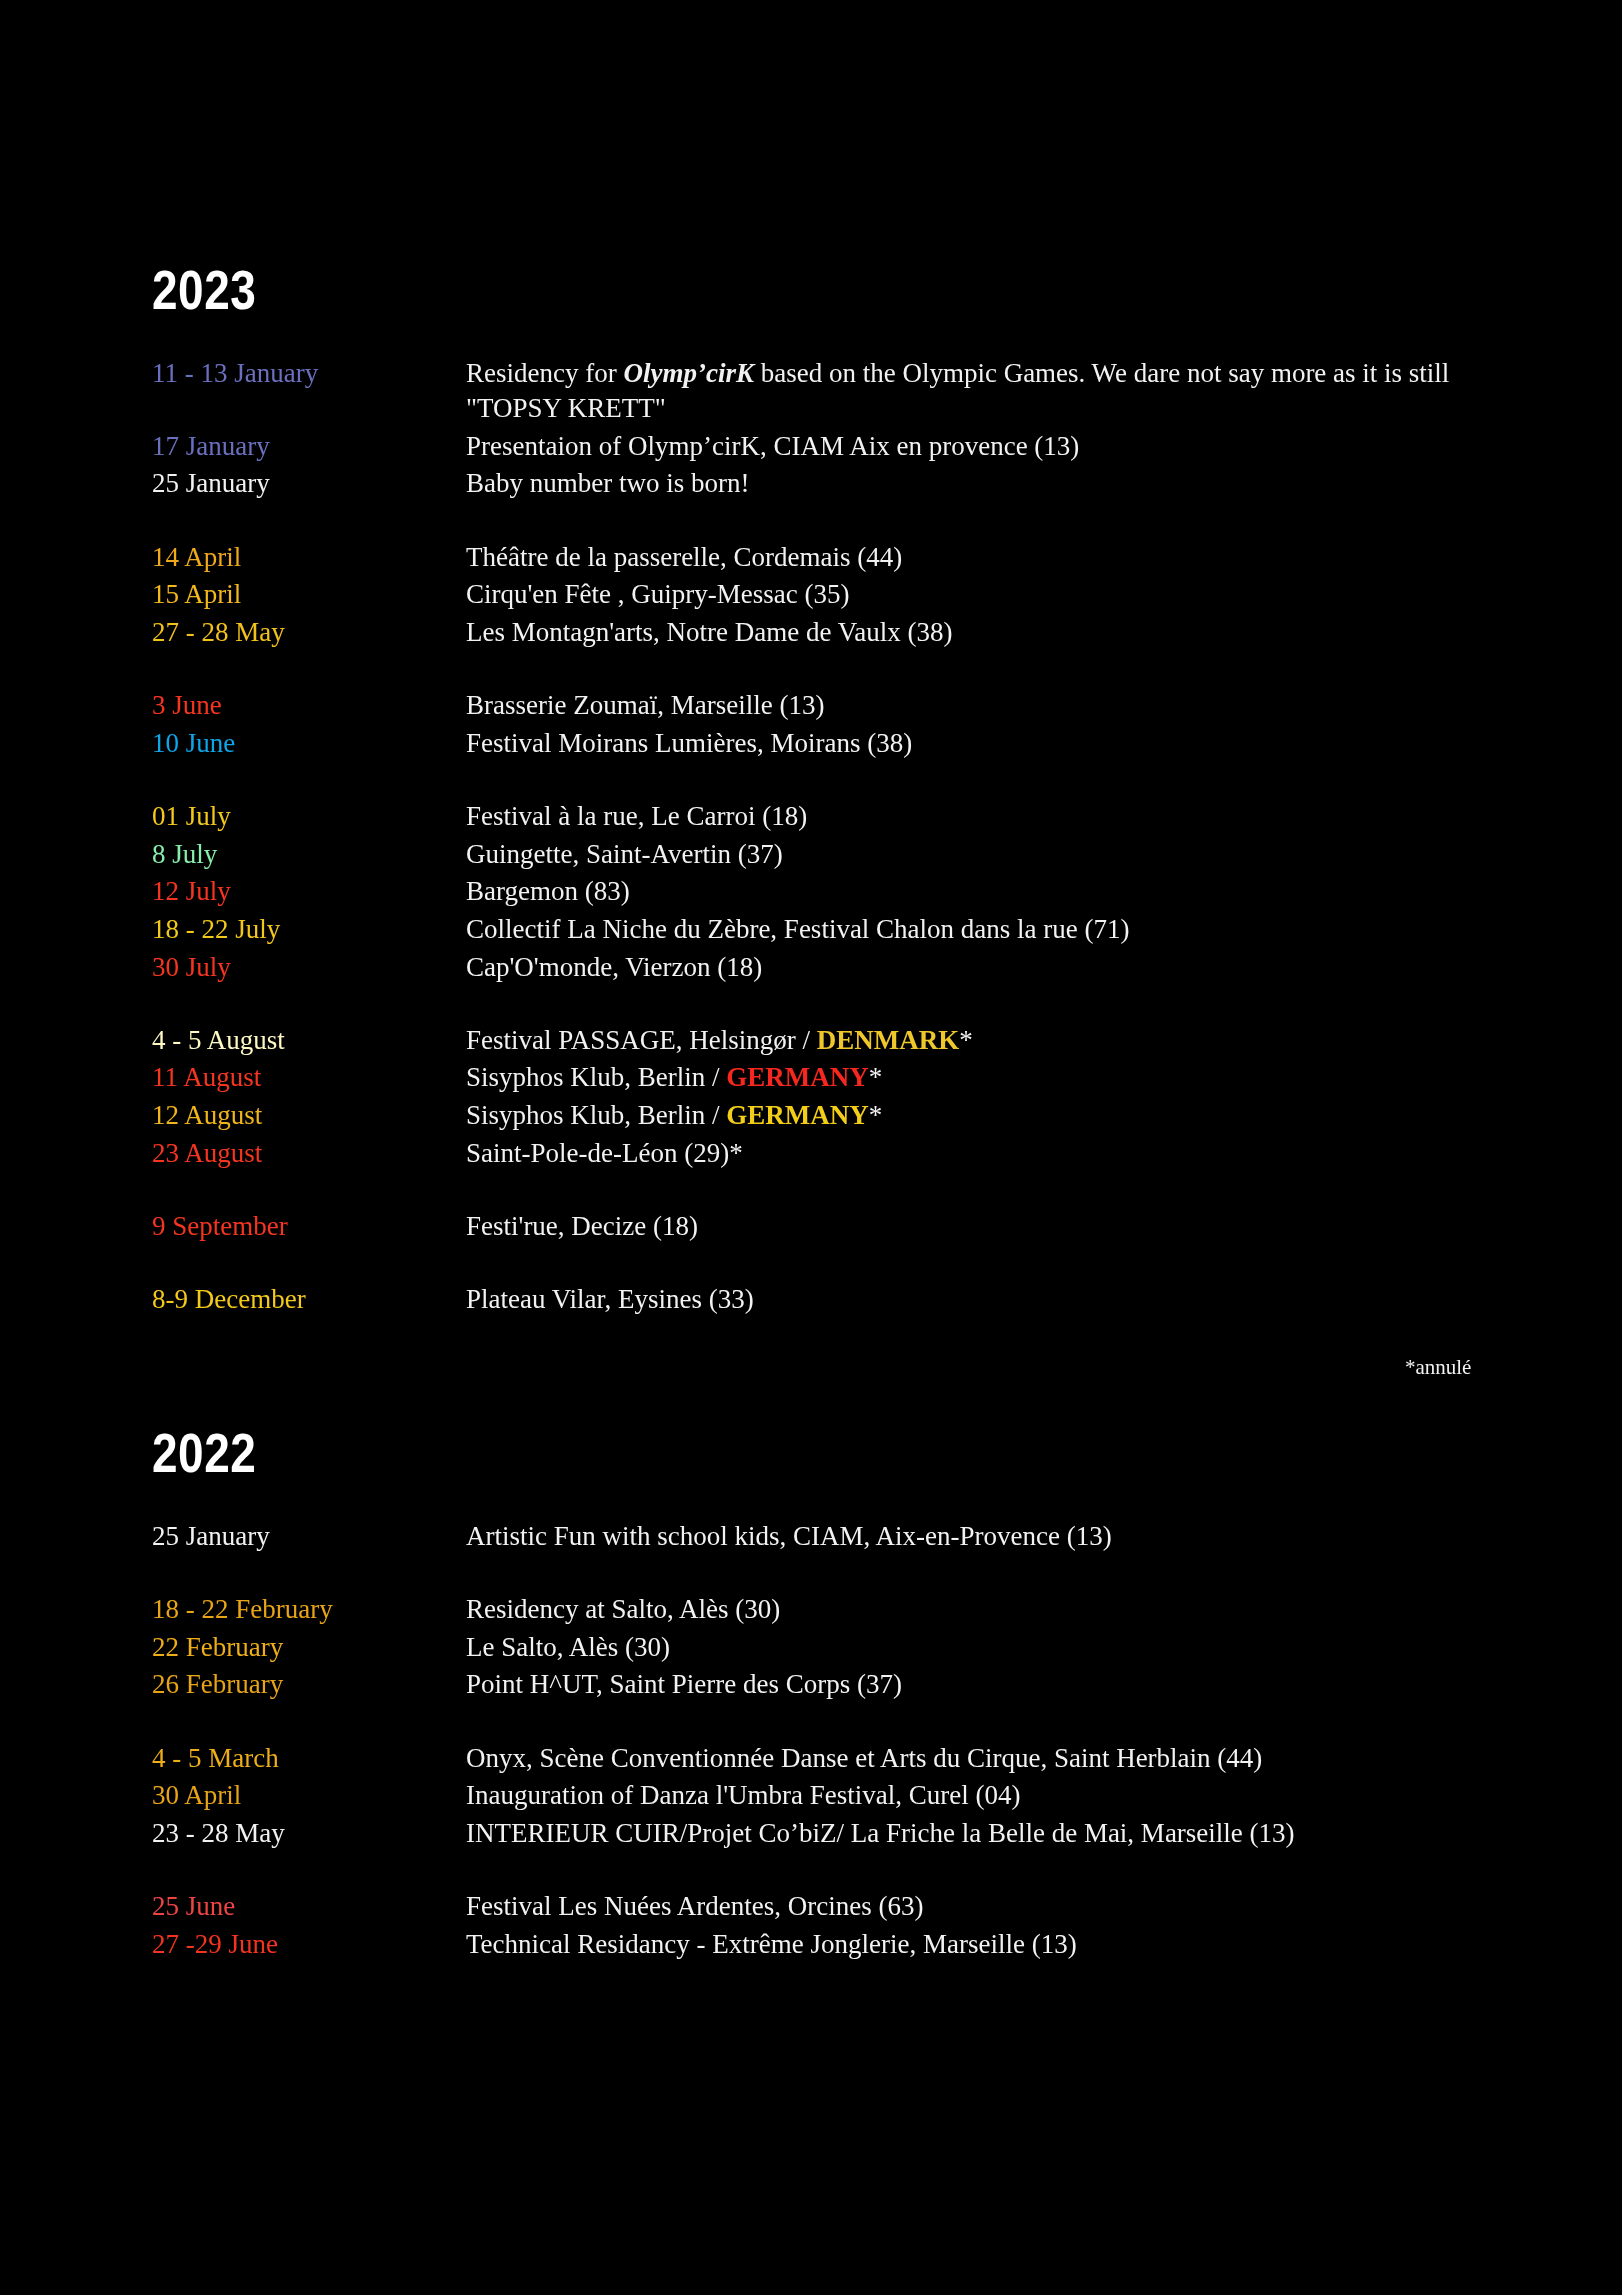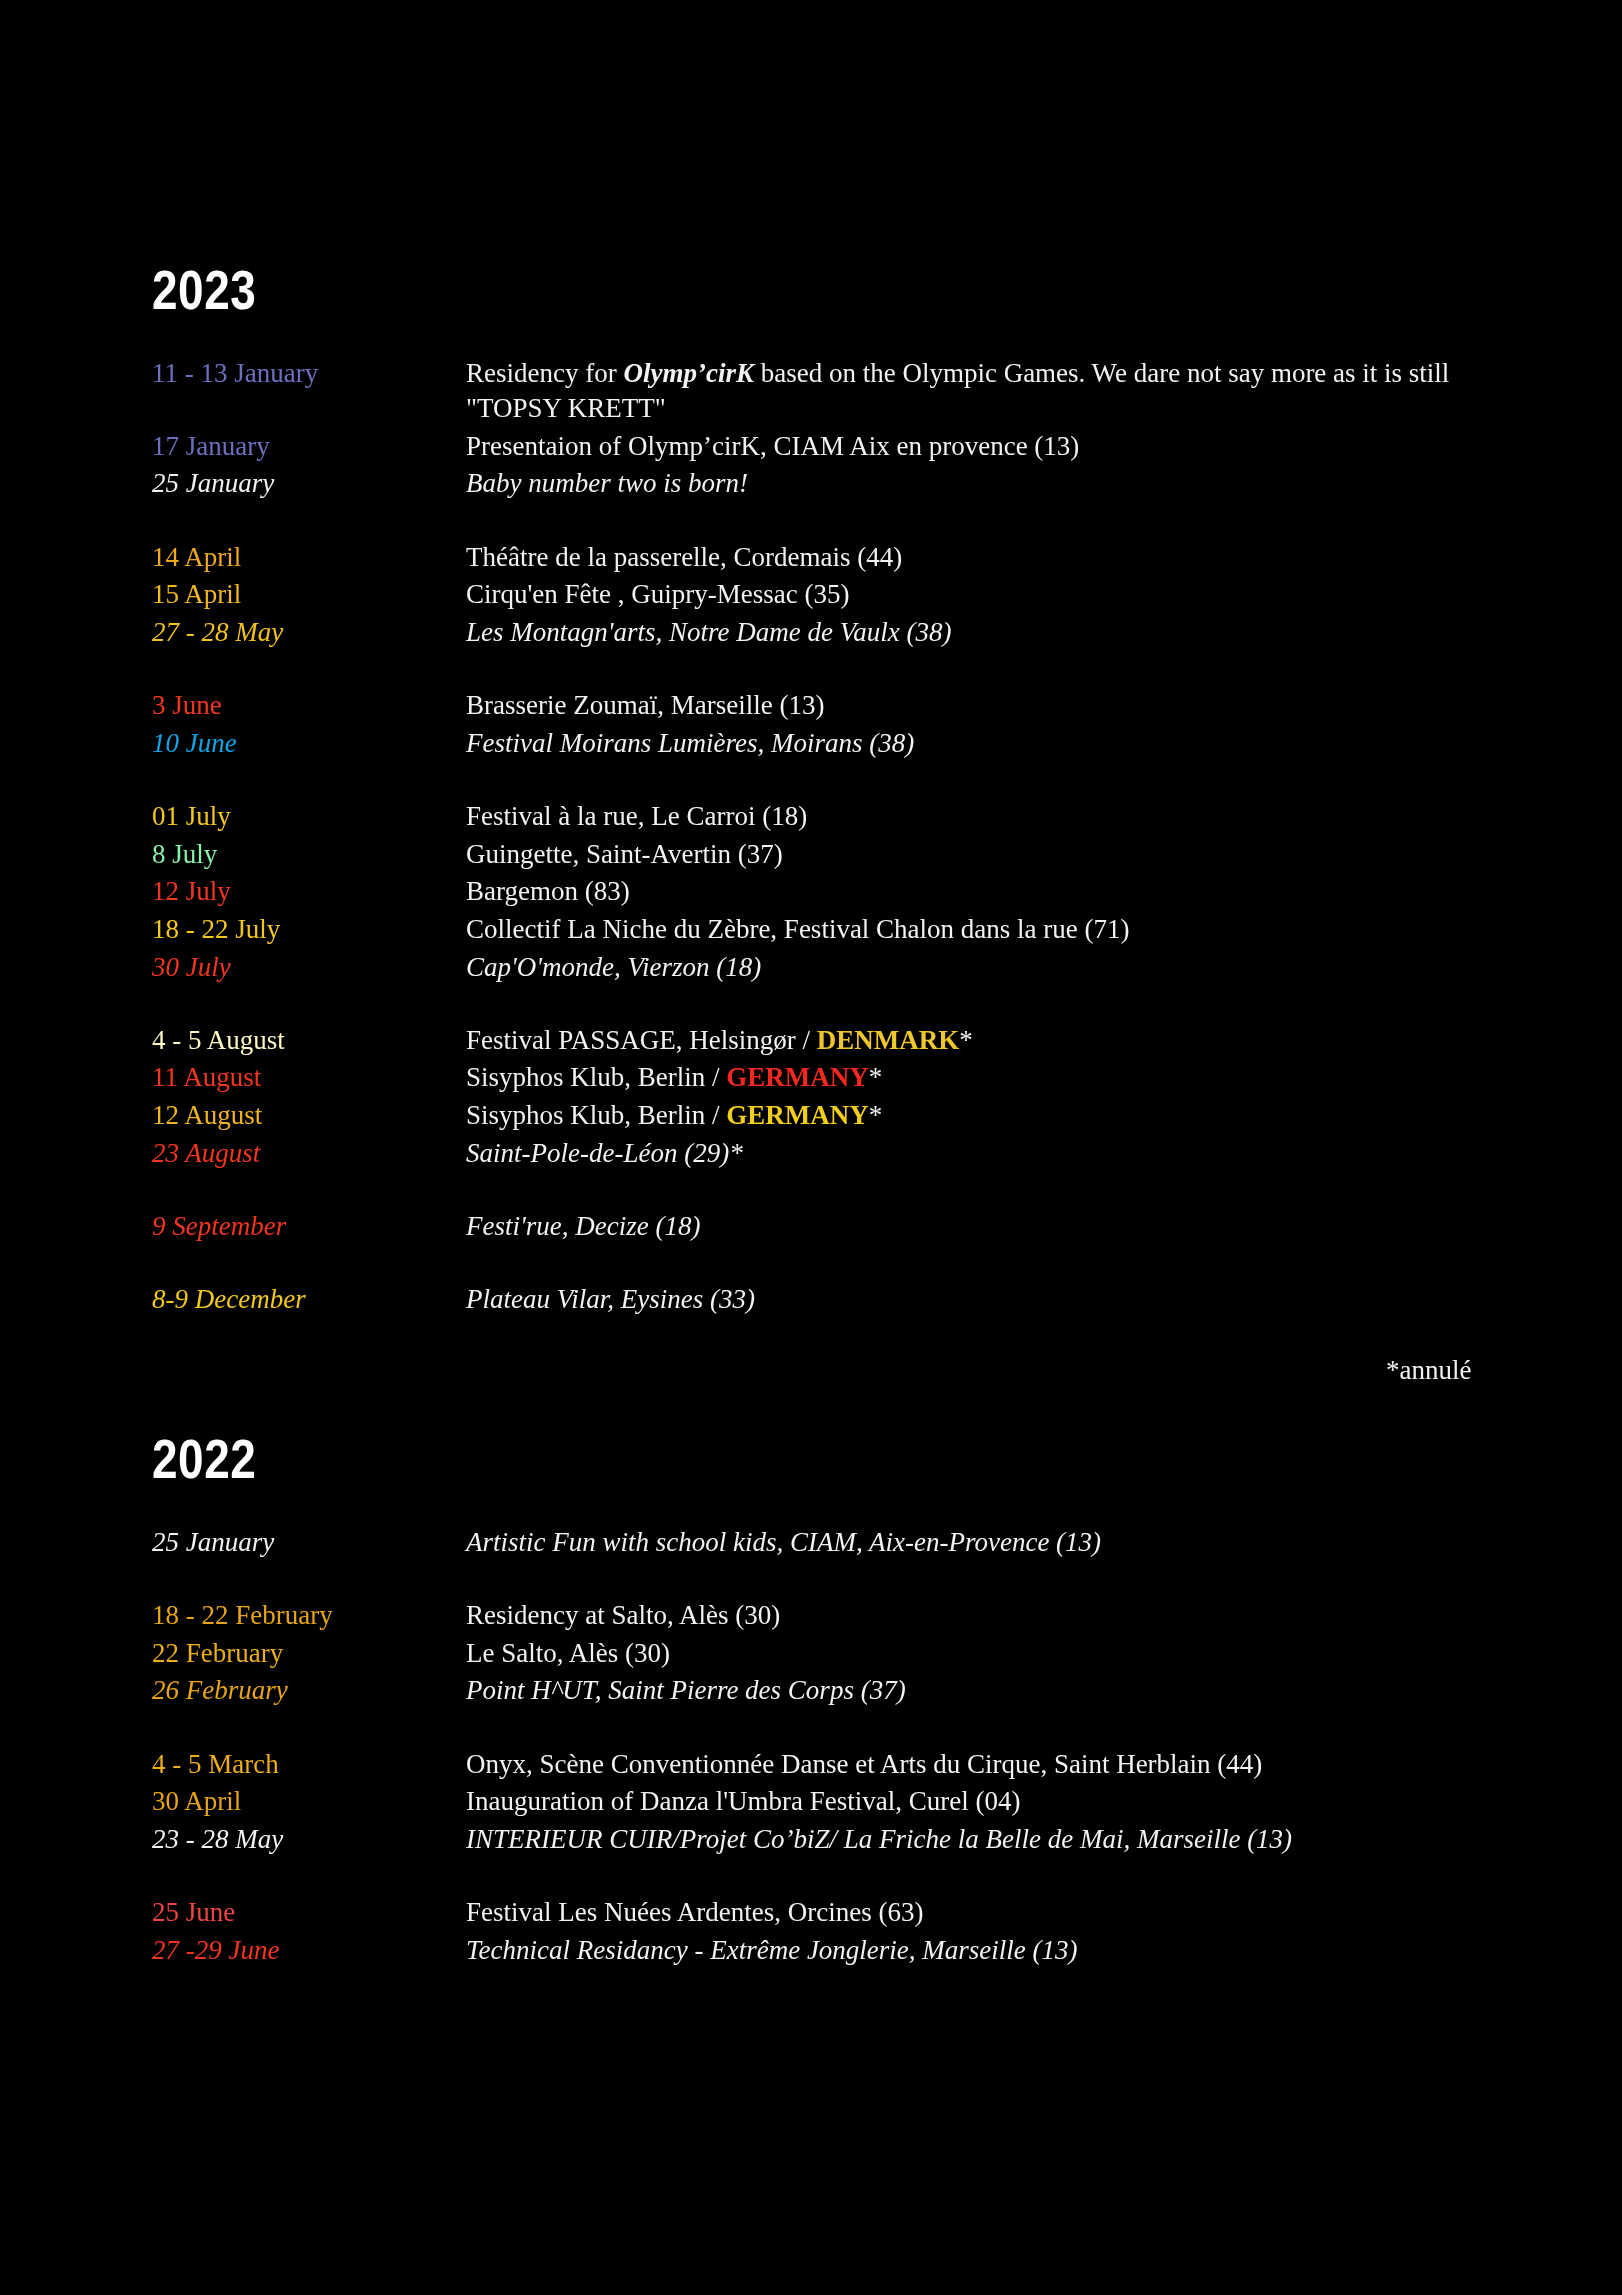"25 January" .entry:last-child { font-style: italic -> none }
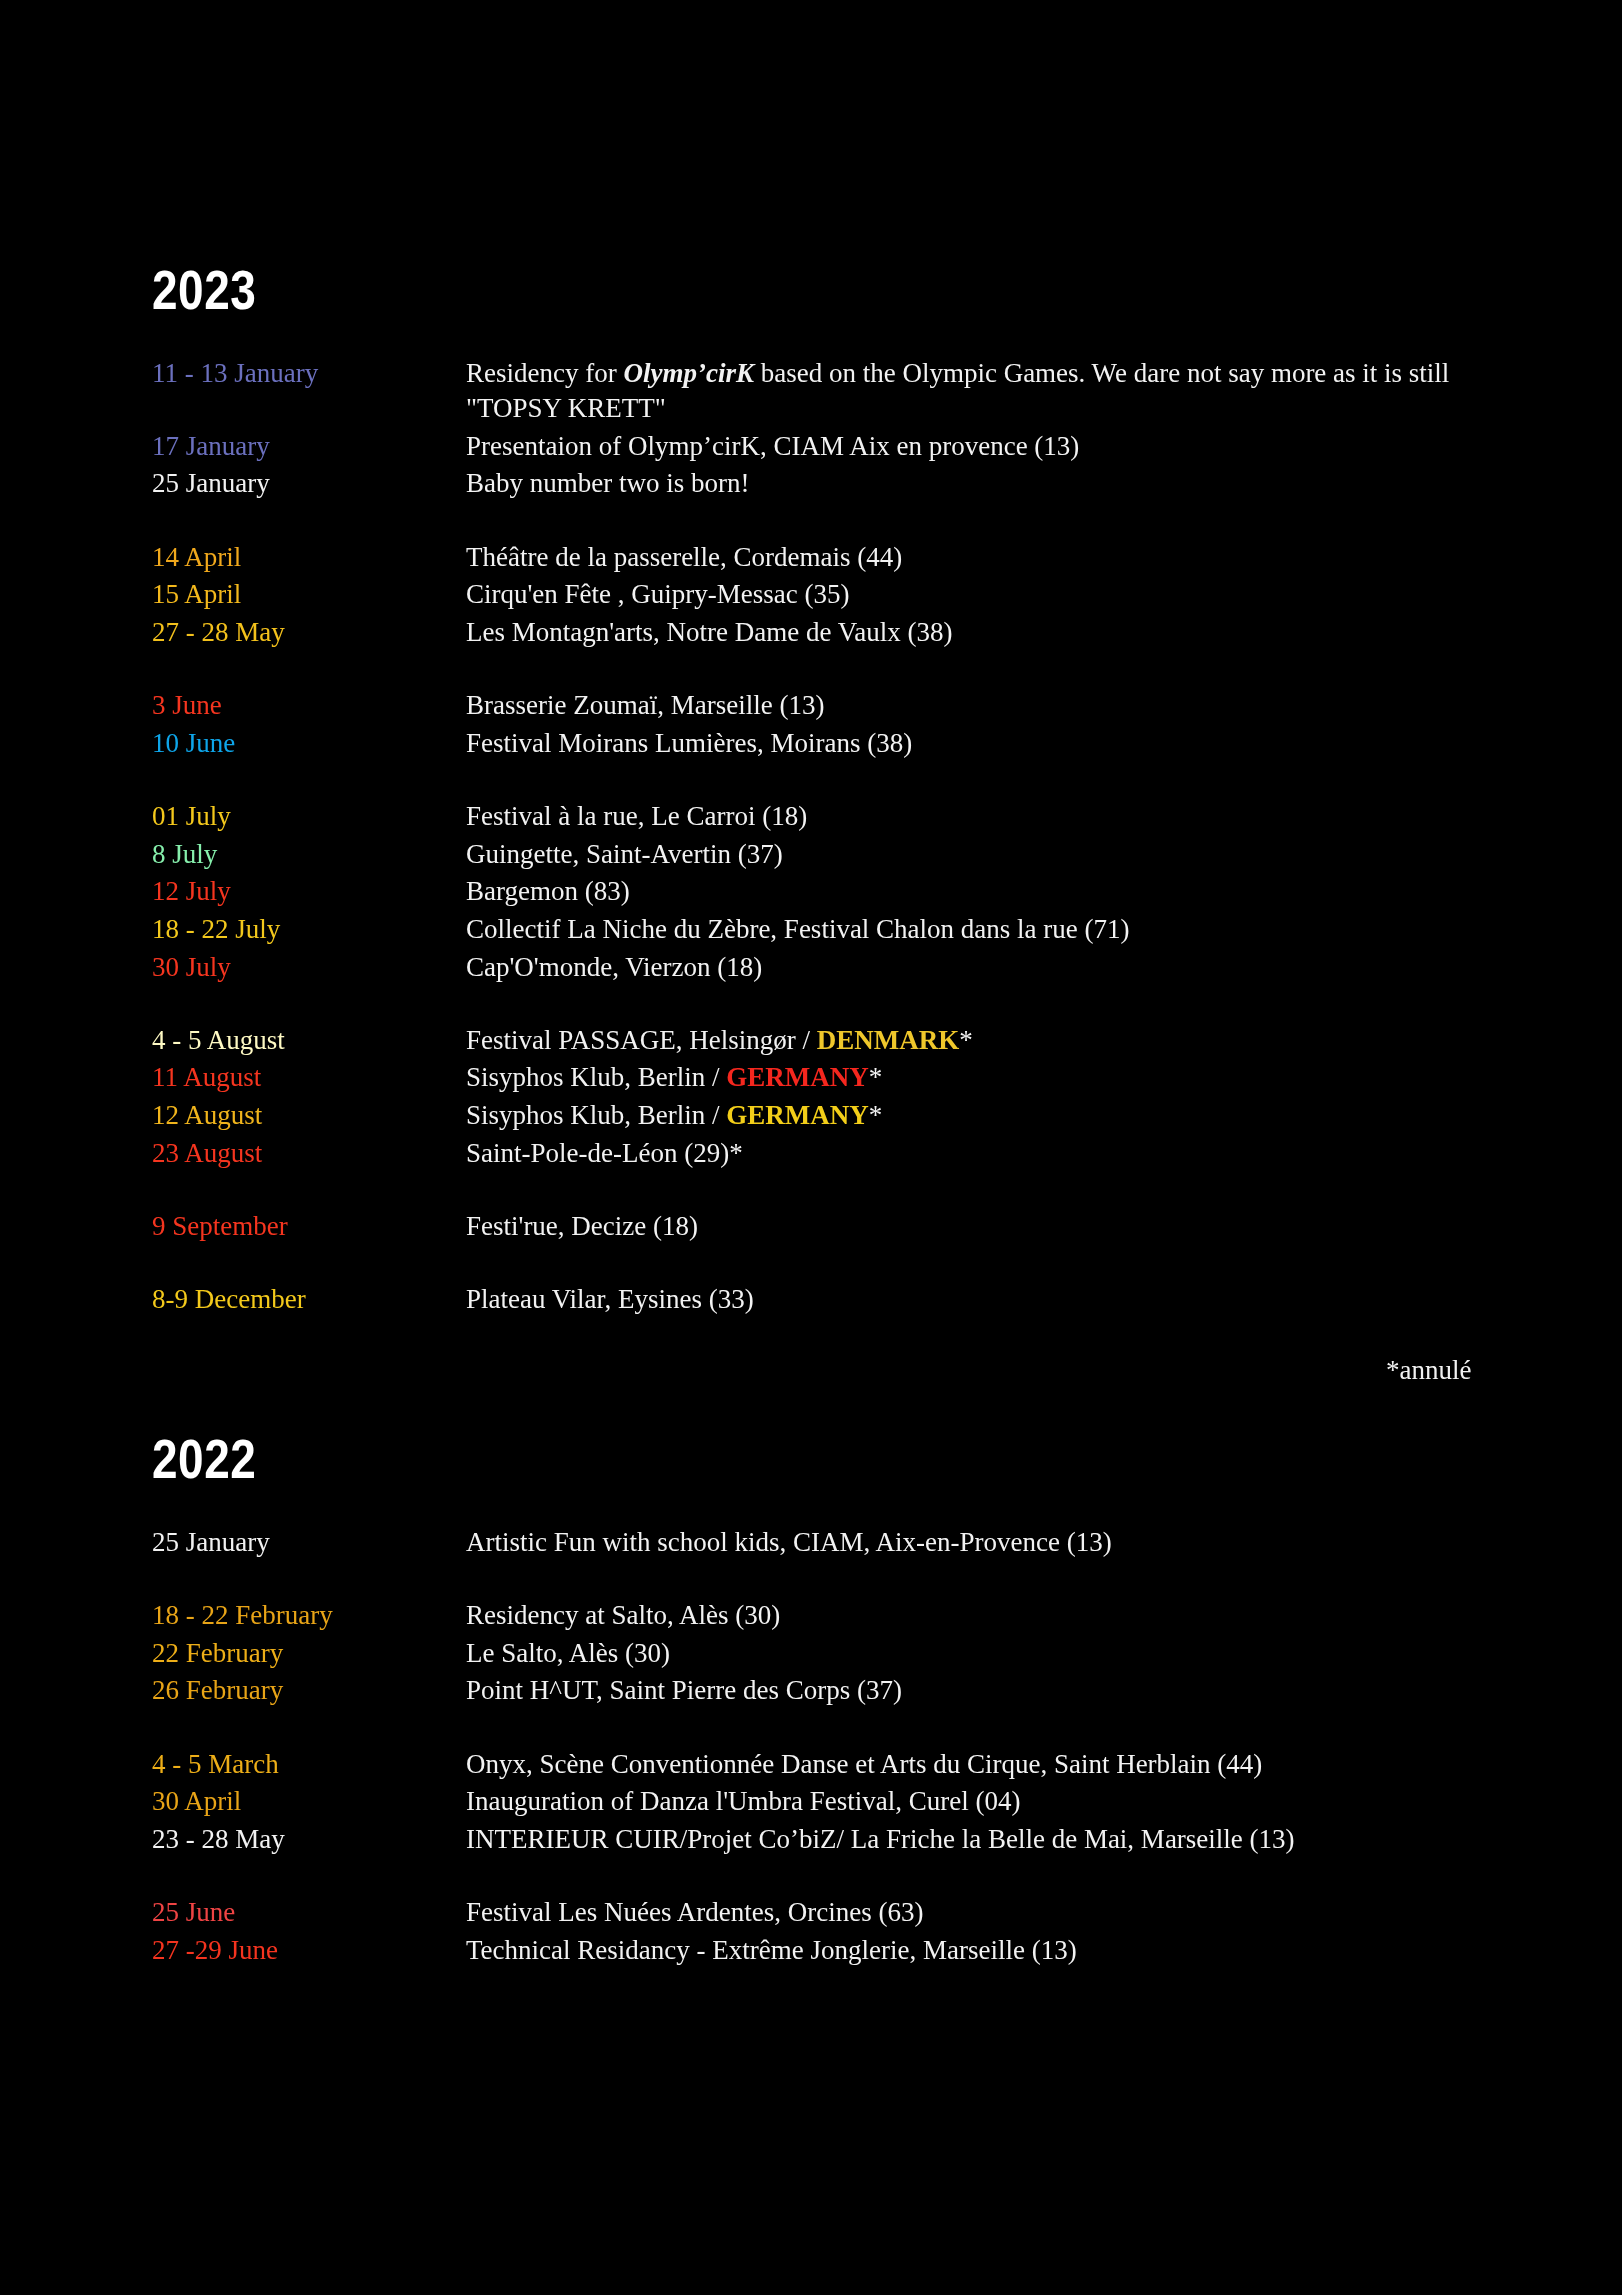"*annulé" .footnote { font-size: 27px -> 21px }
